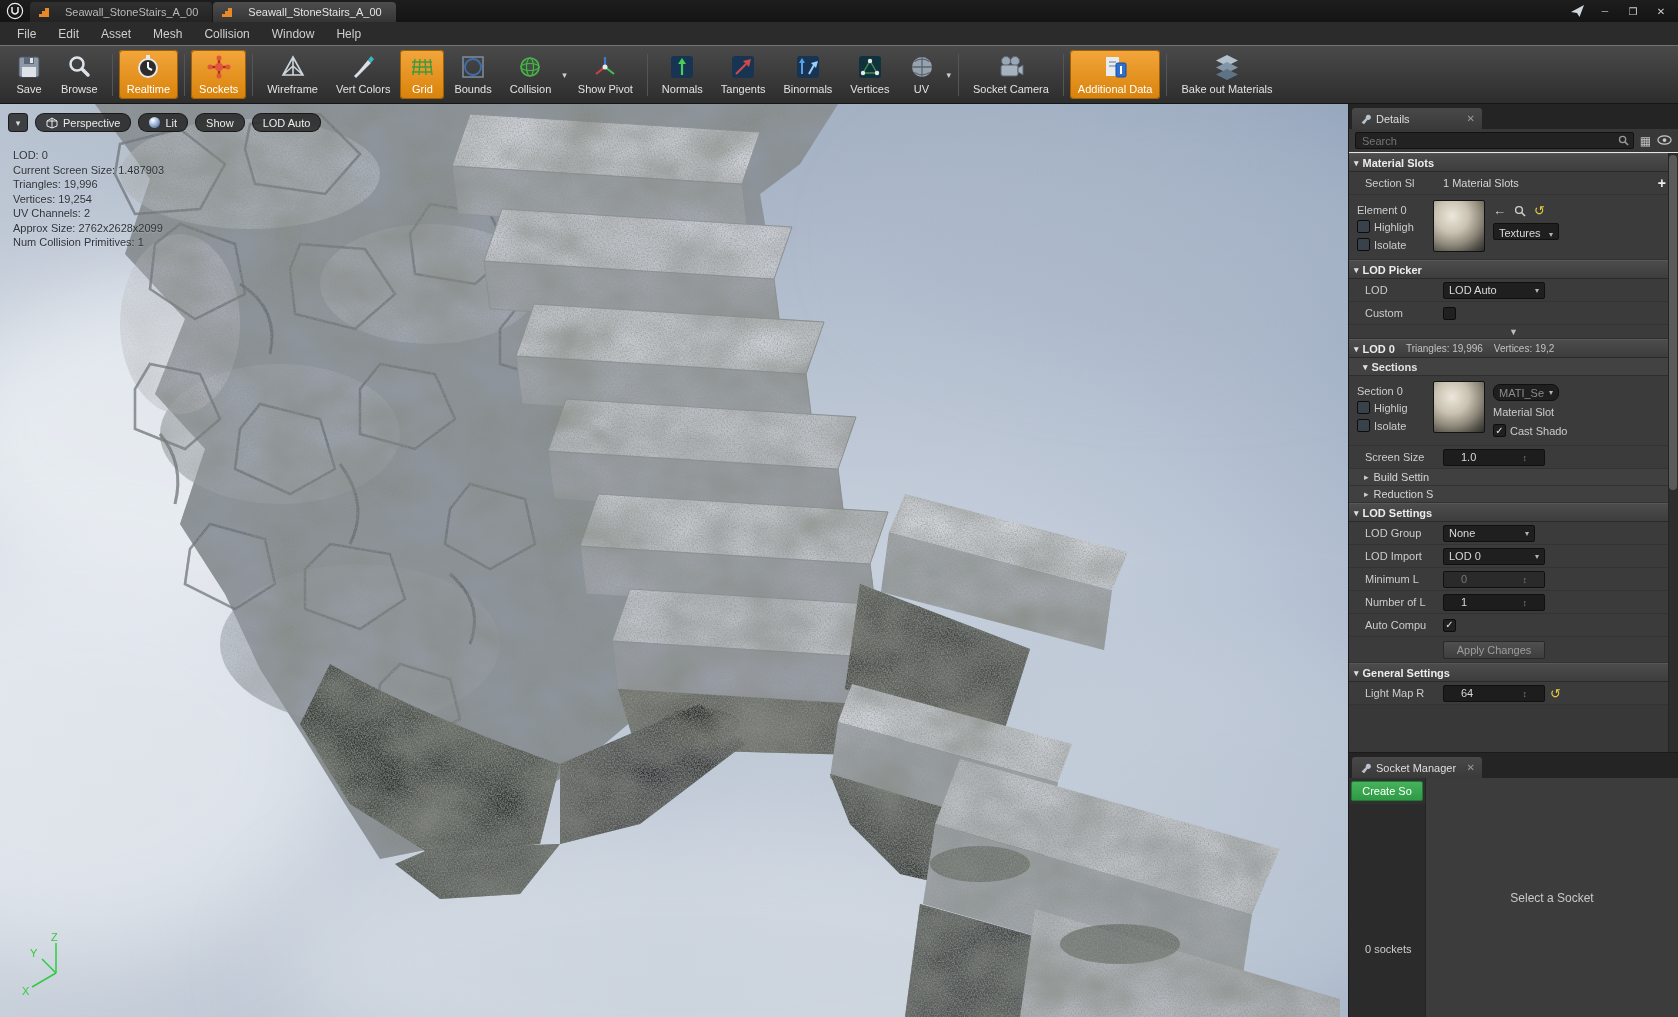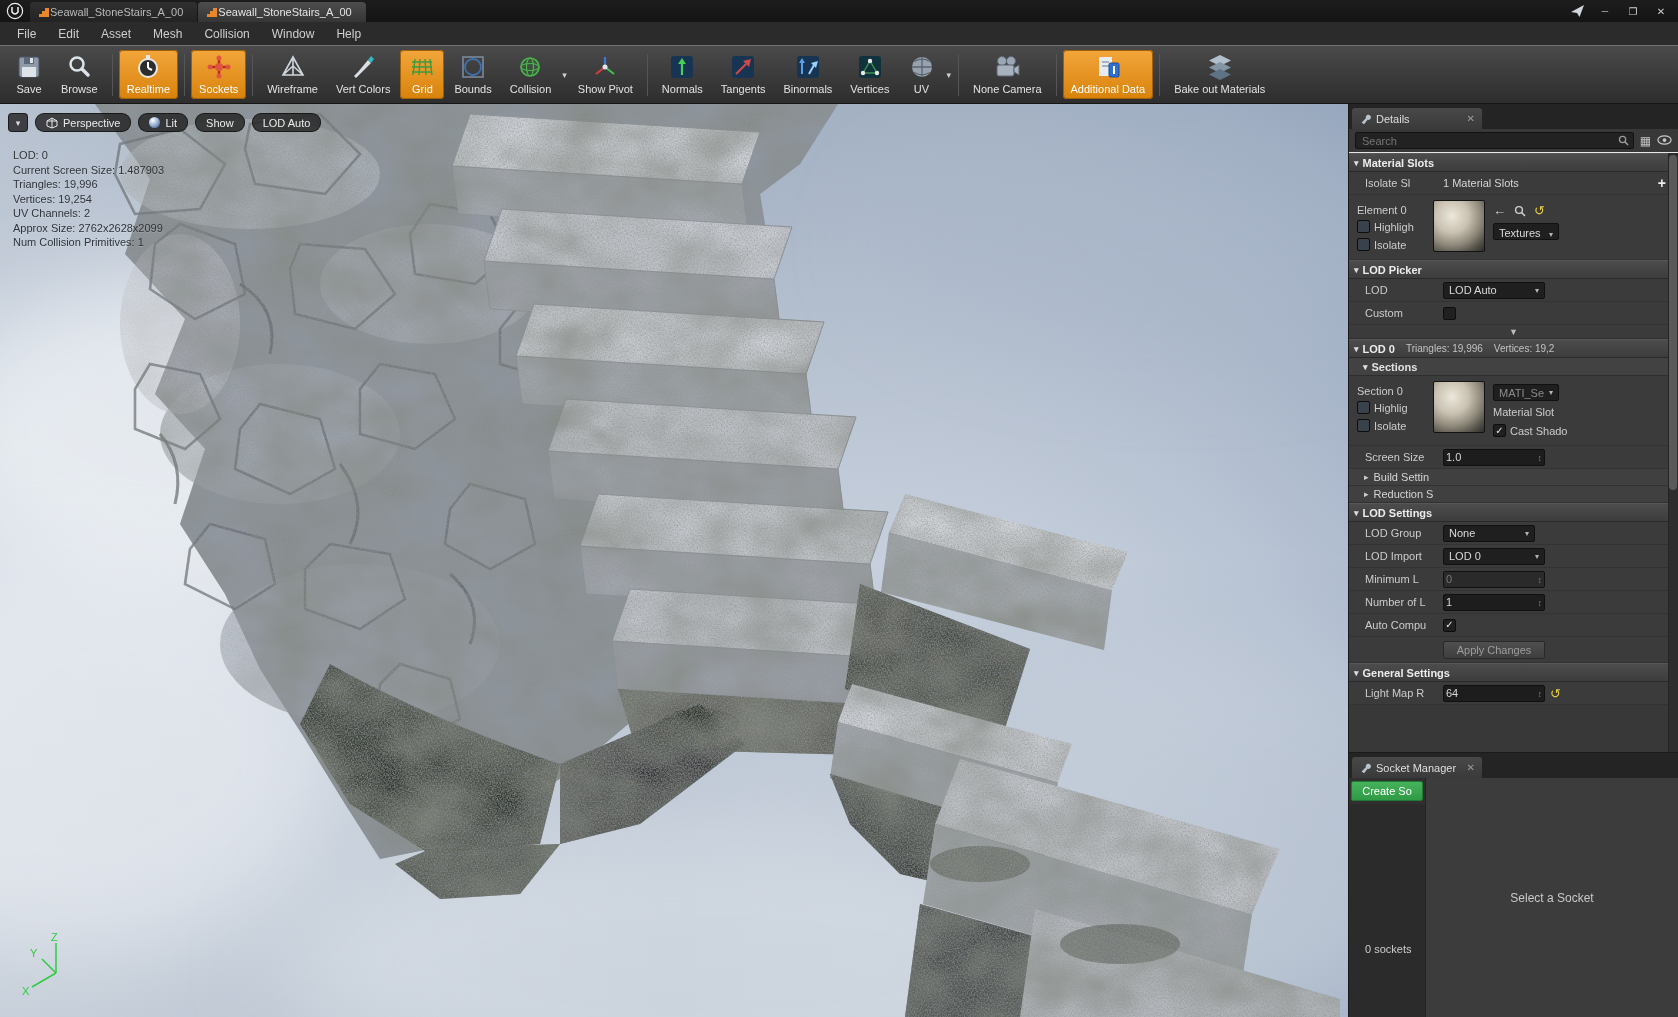"Seawall_StoneStairs_A_00" .doc-tab { gap: 0 -> 15px }
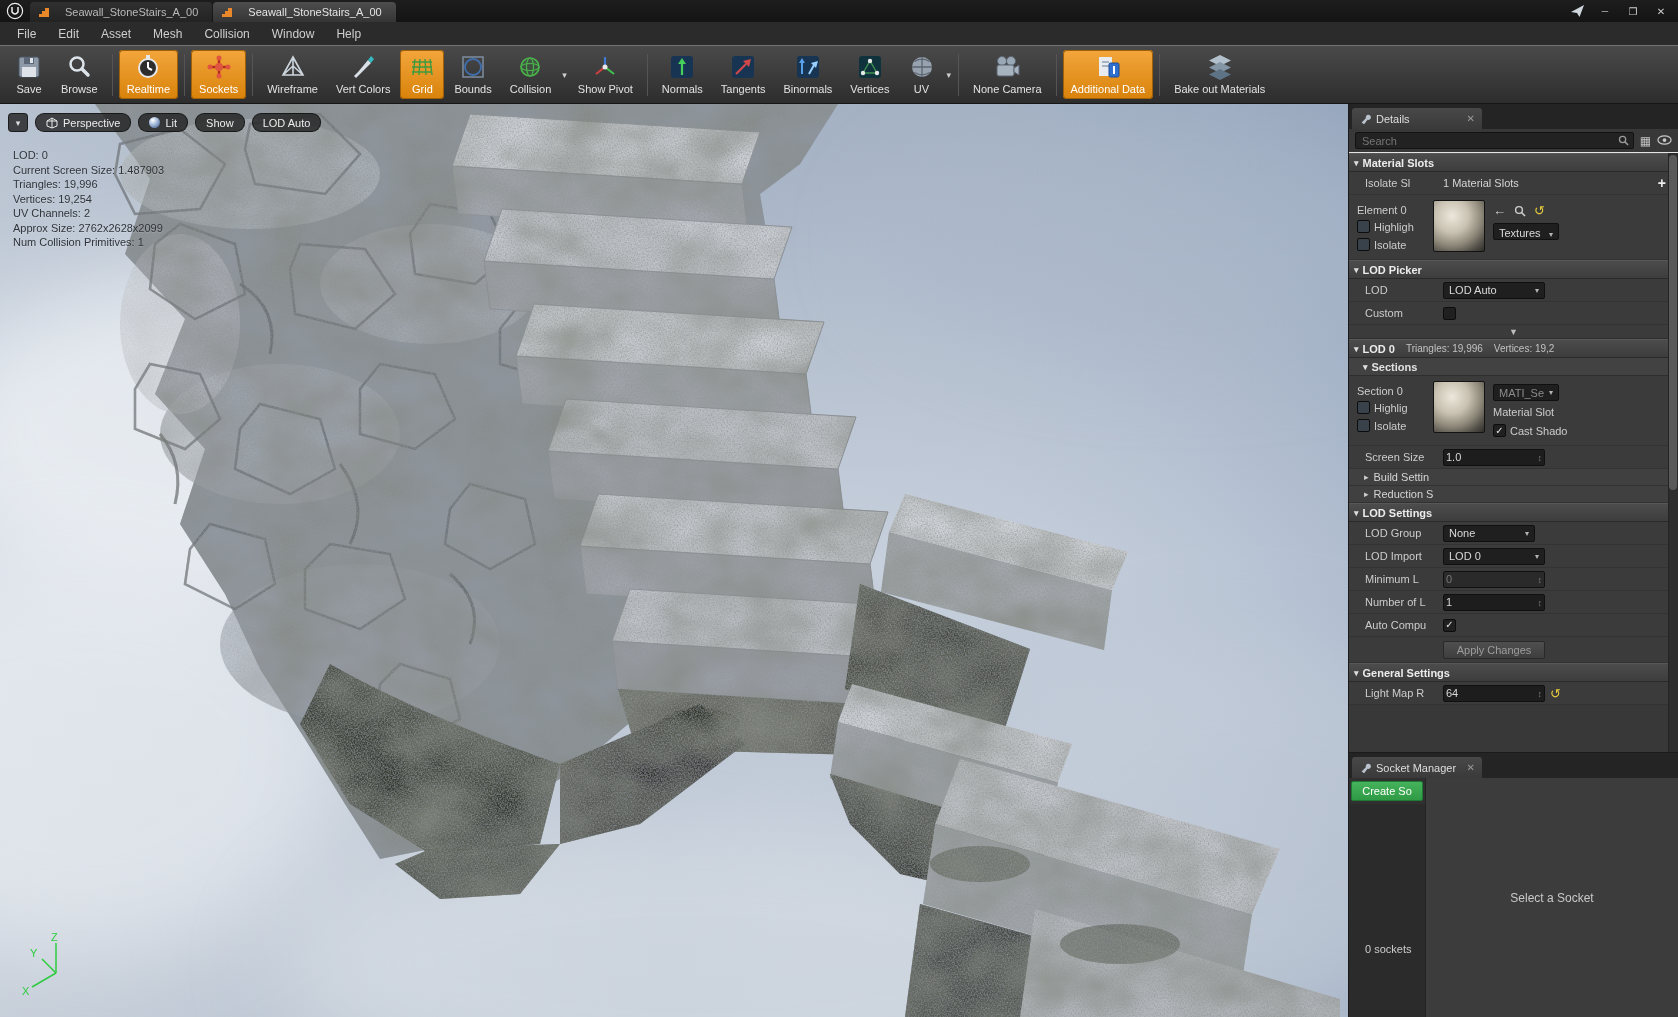"None Camera" span.tlabel { text: None -> Socket }
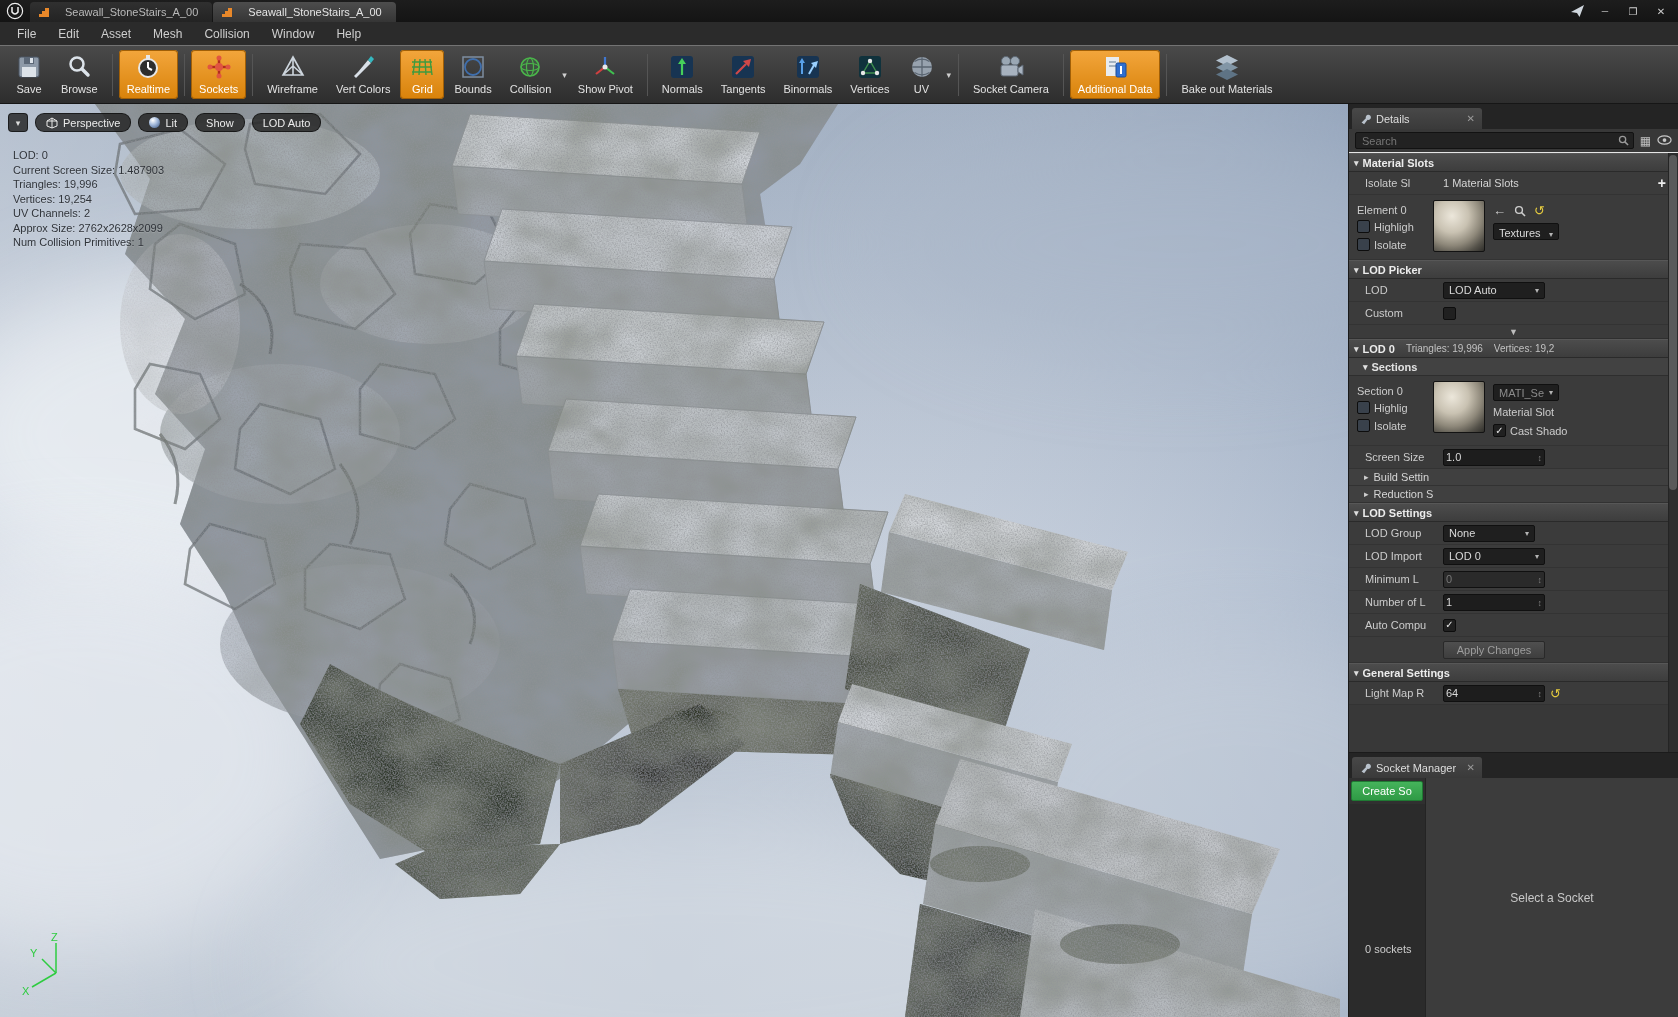"Isolate Sl" span.plabel { text: Isolate -> Section }
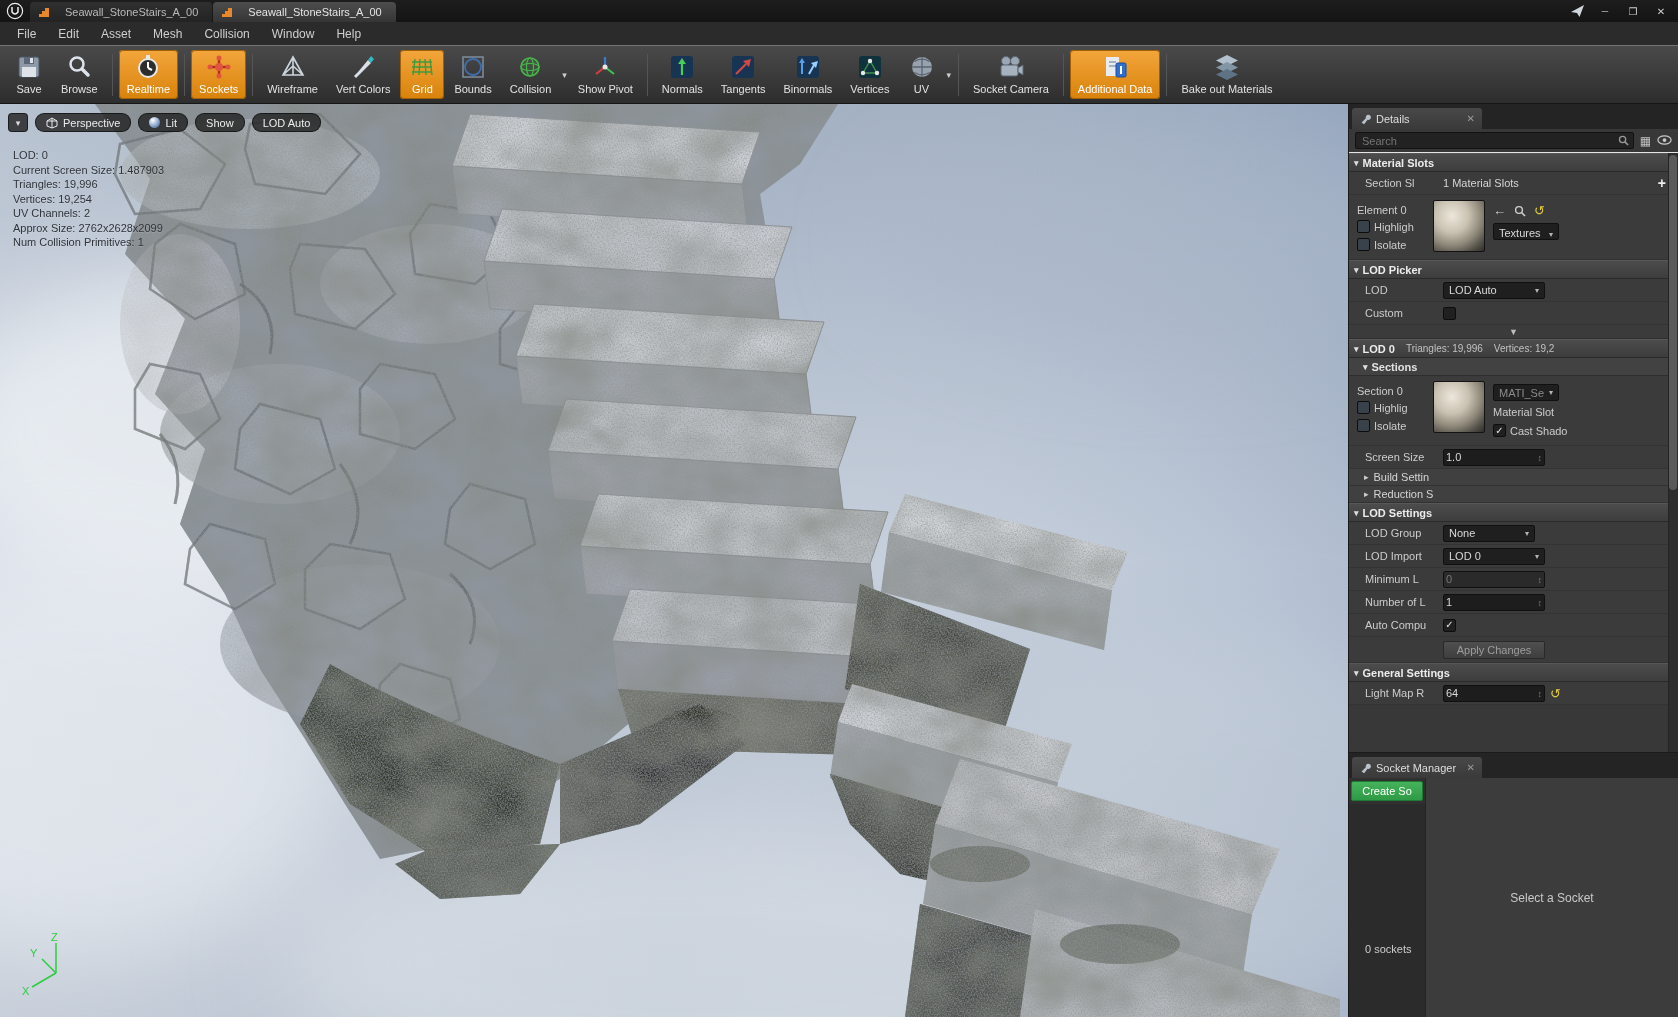"MATI_Se" .dd.gray { border-radius: none -> 7px }
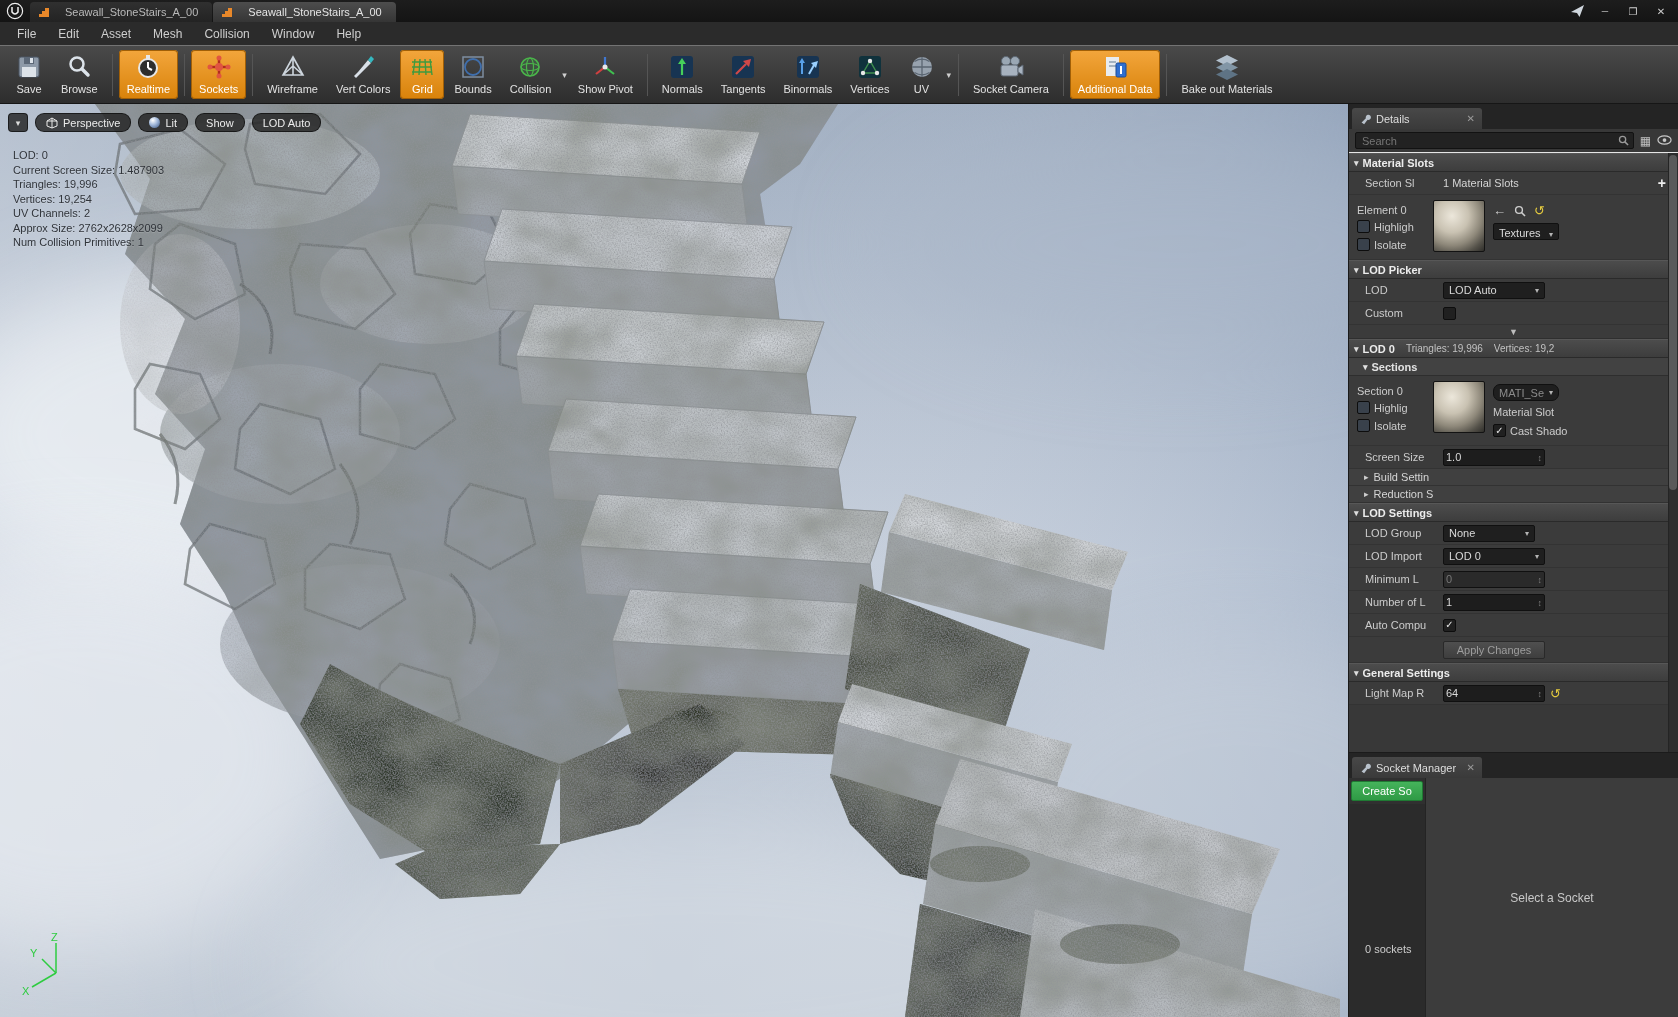"1.0" .num { padding: 0 2px -> 0 17px }
